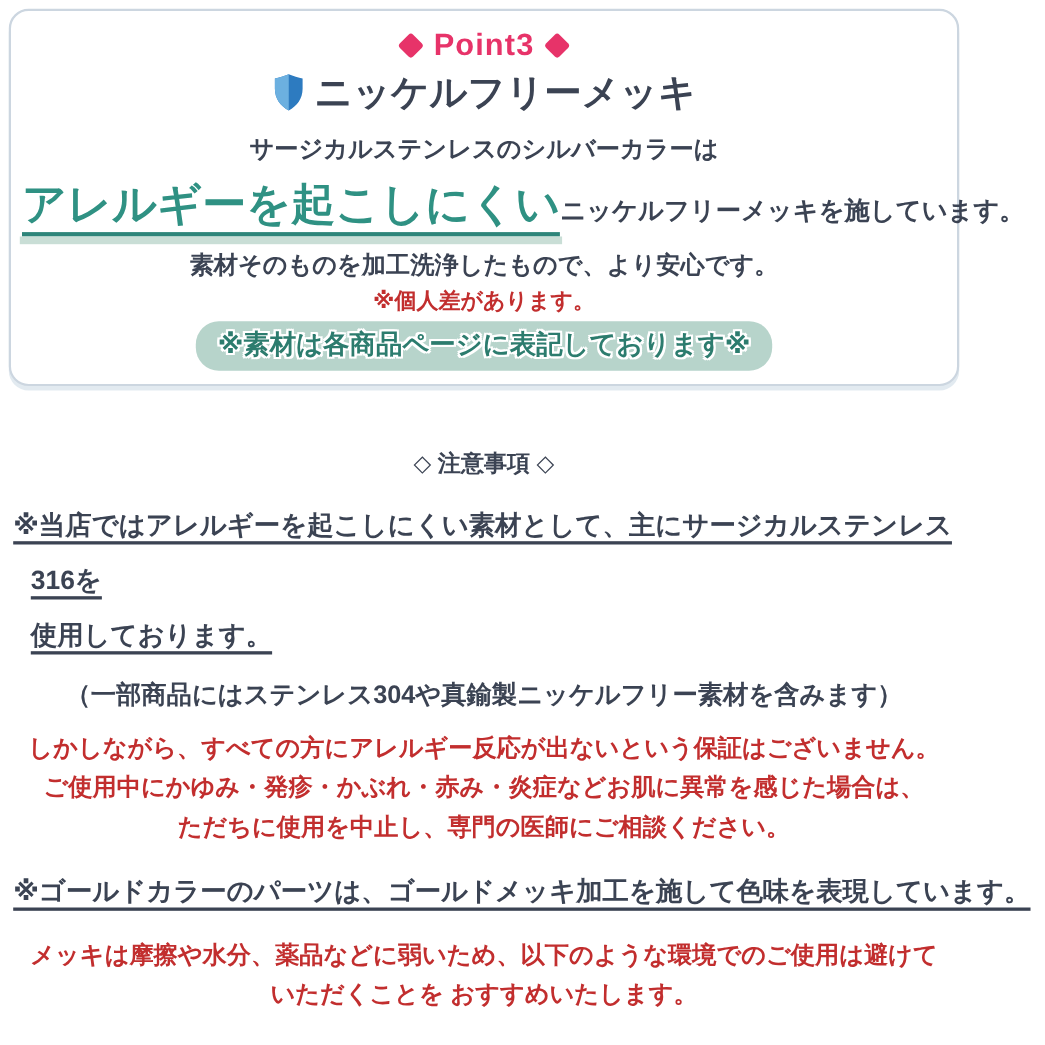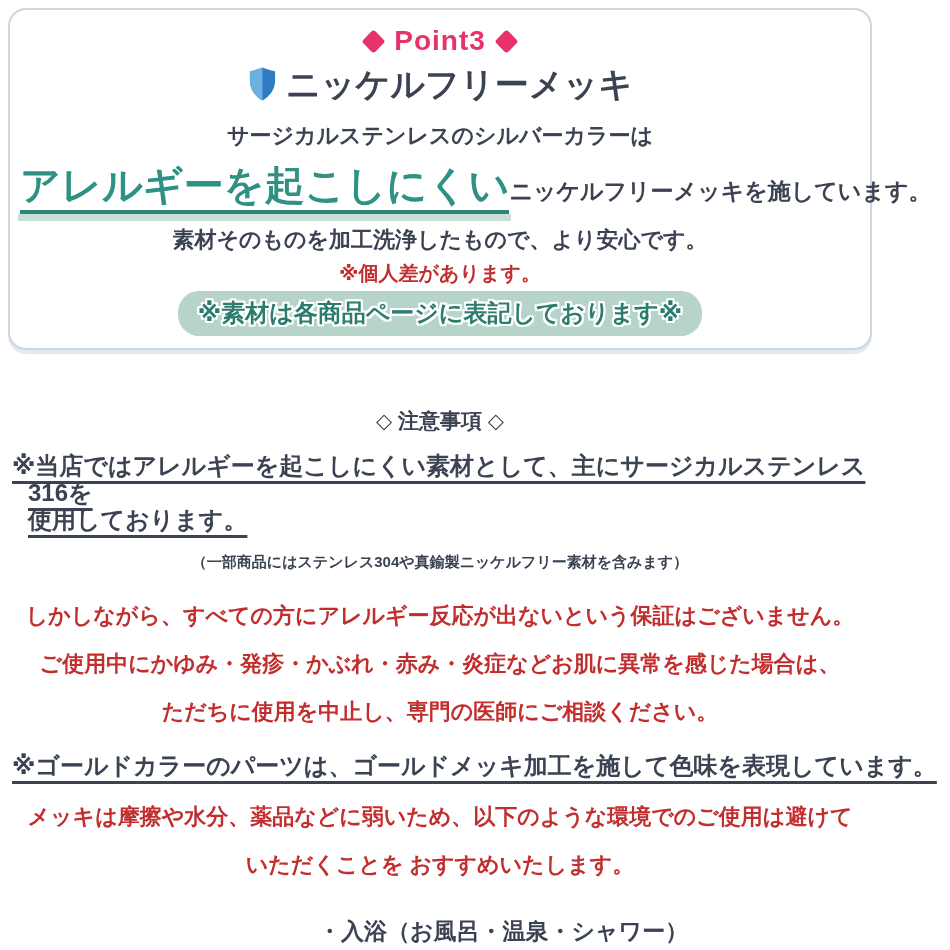"※当店ではアレルギーを起こしにくい素材として、主にサージカルステンレス316を" .u-para { line-height: 27px -> 50px }
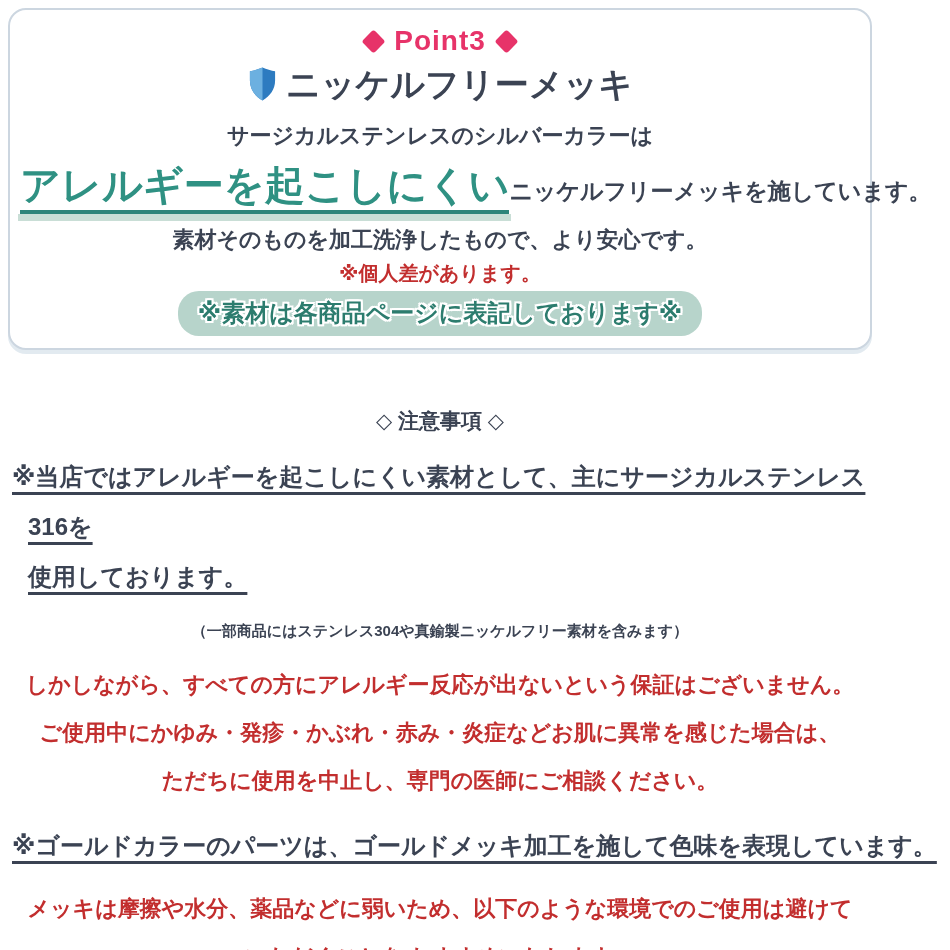"（一部商品にはステンレス304や真鍮製ニッケルフリー素材を含みます）" .sub-para { font-size: 15px -> 23px }
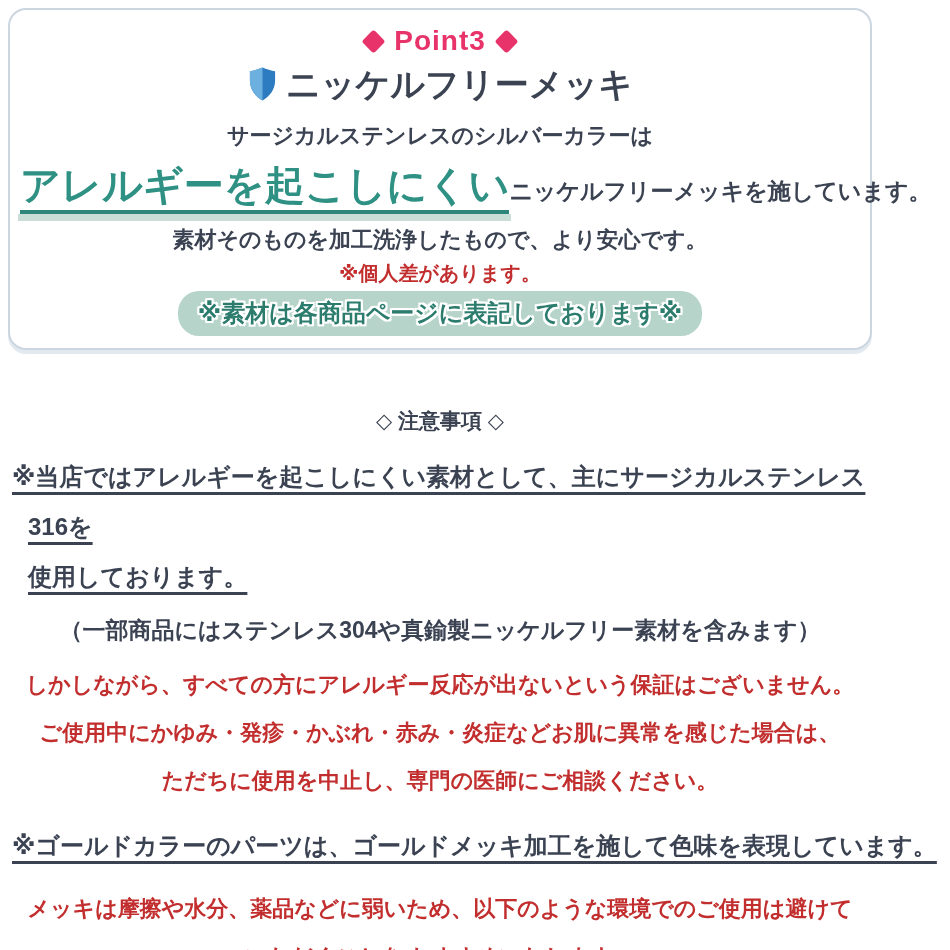"しかしながら、すべての方にアレルギー反応が出ないという保証はございません。" .warn { line-height: 48px -> 36px }
